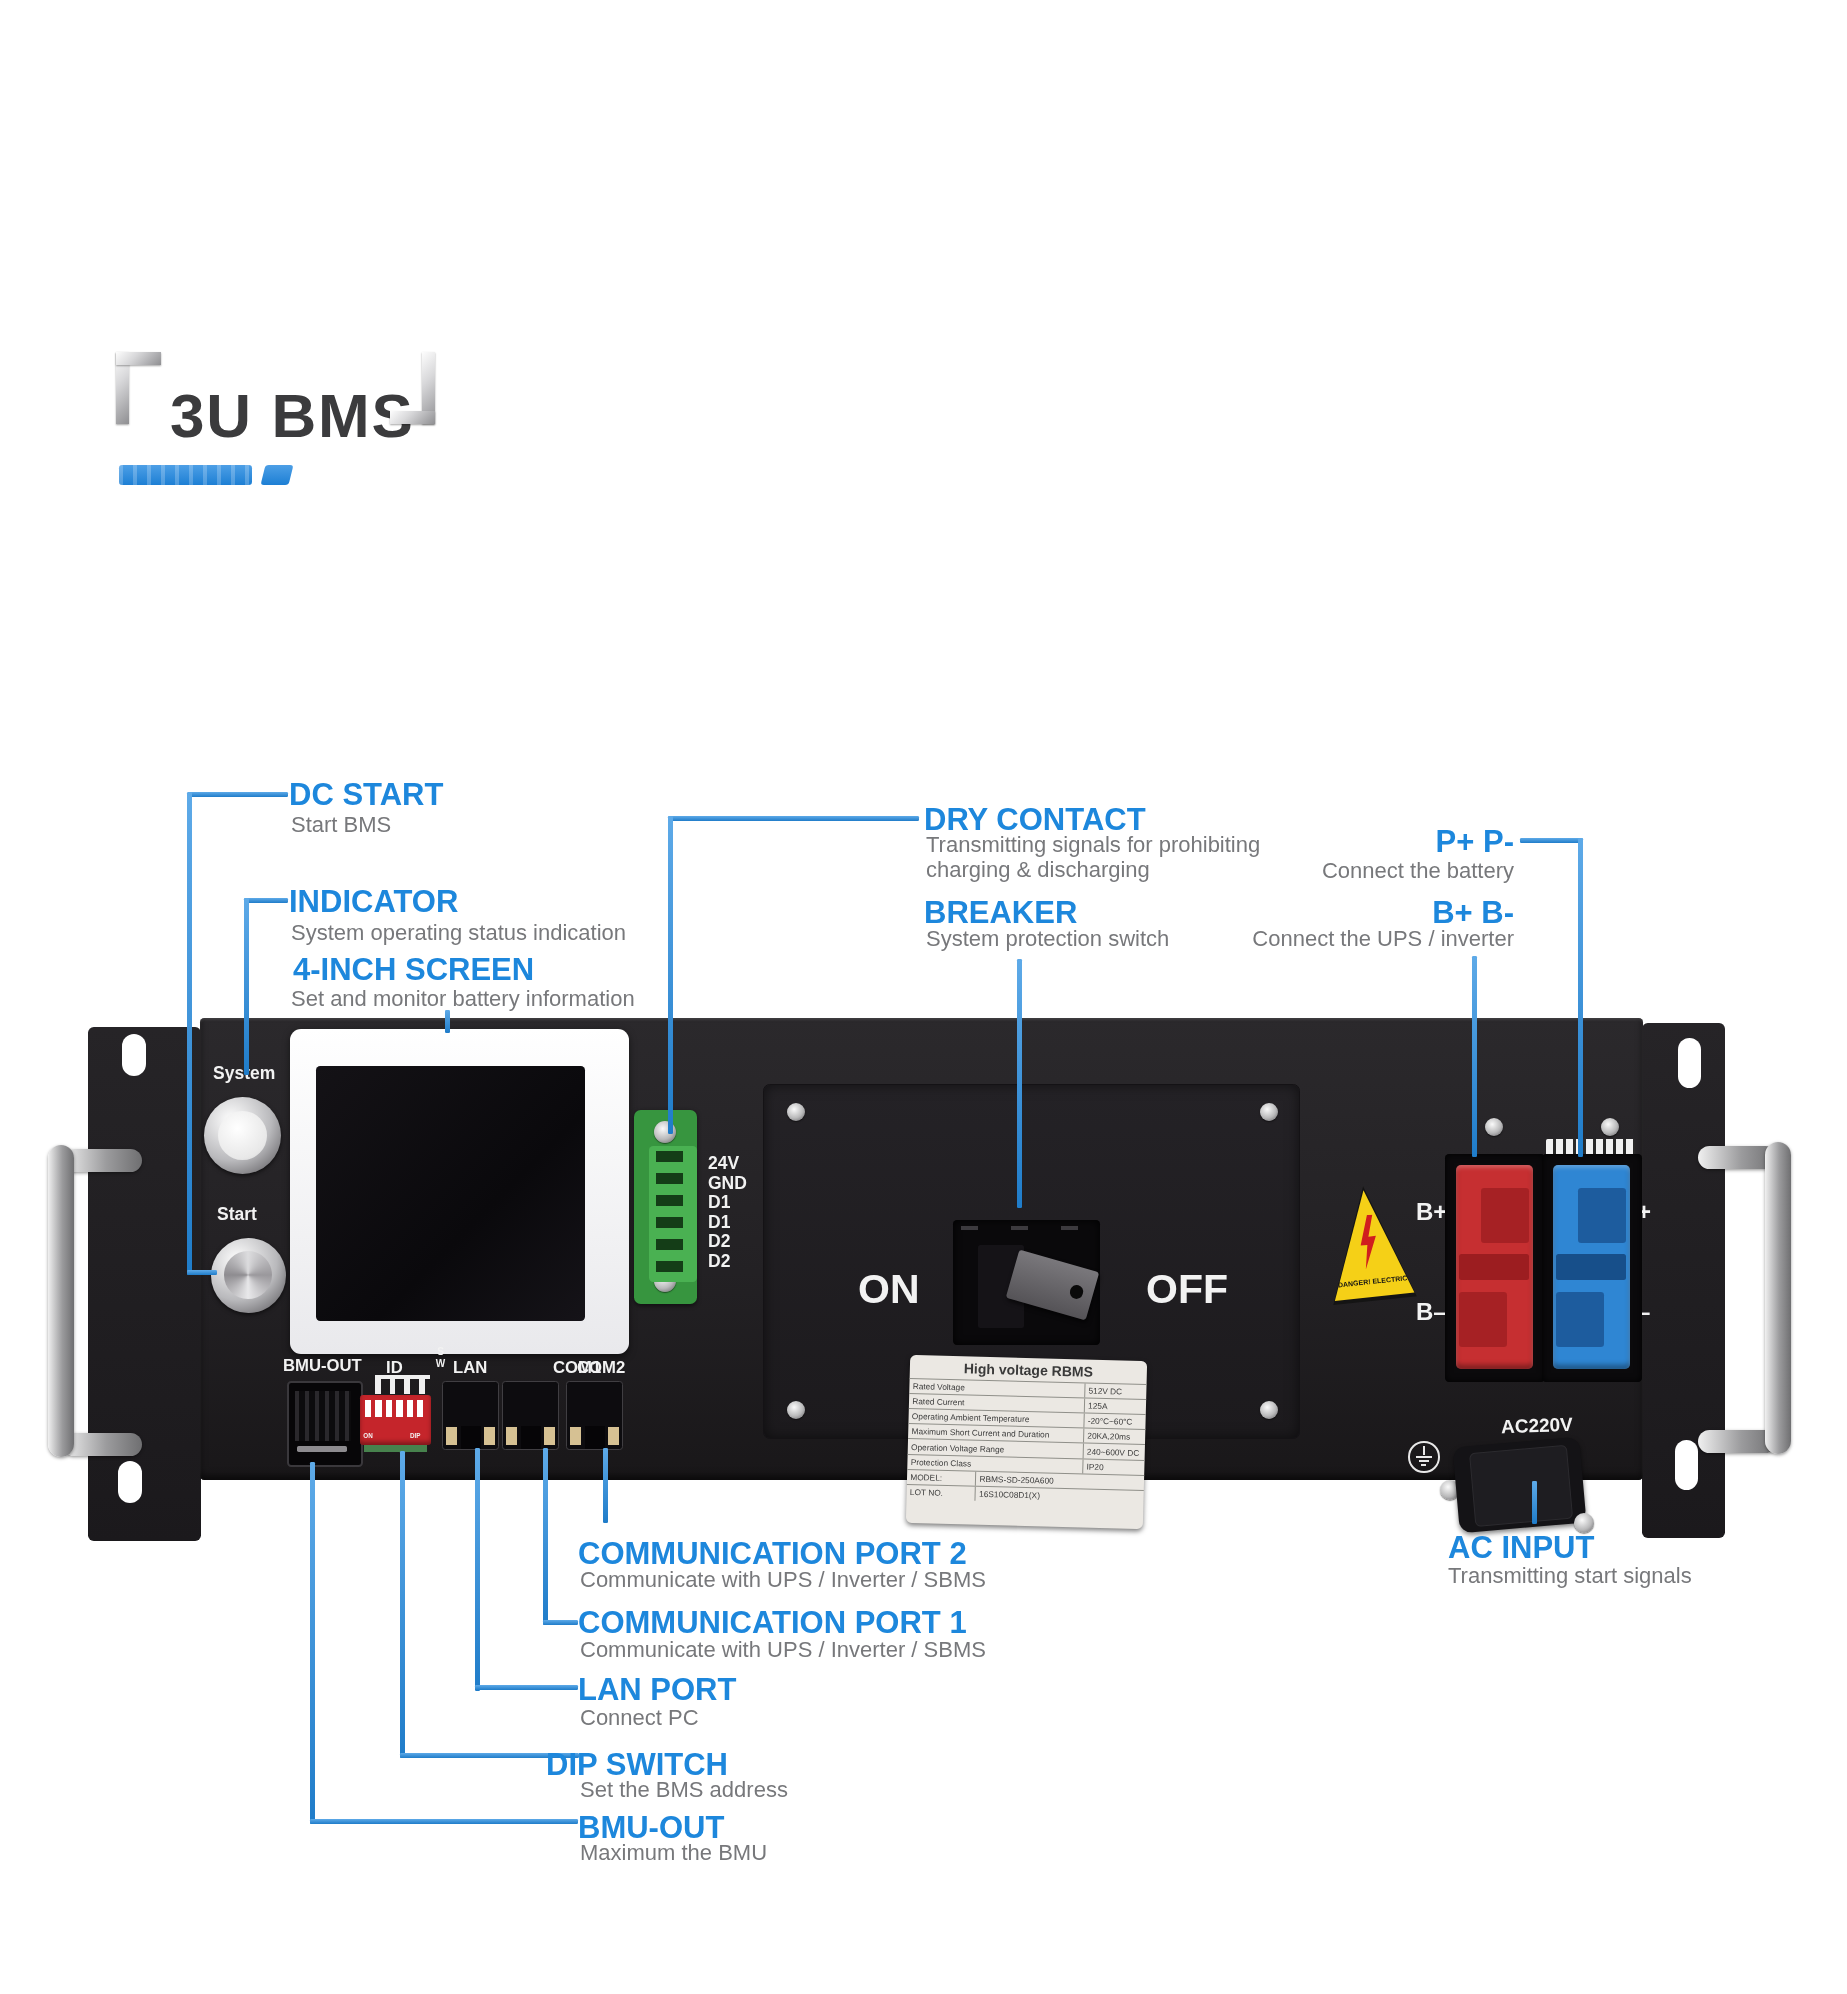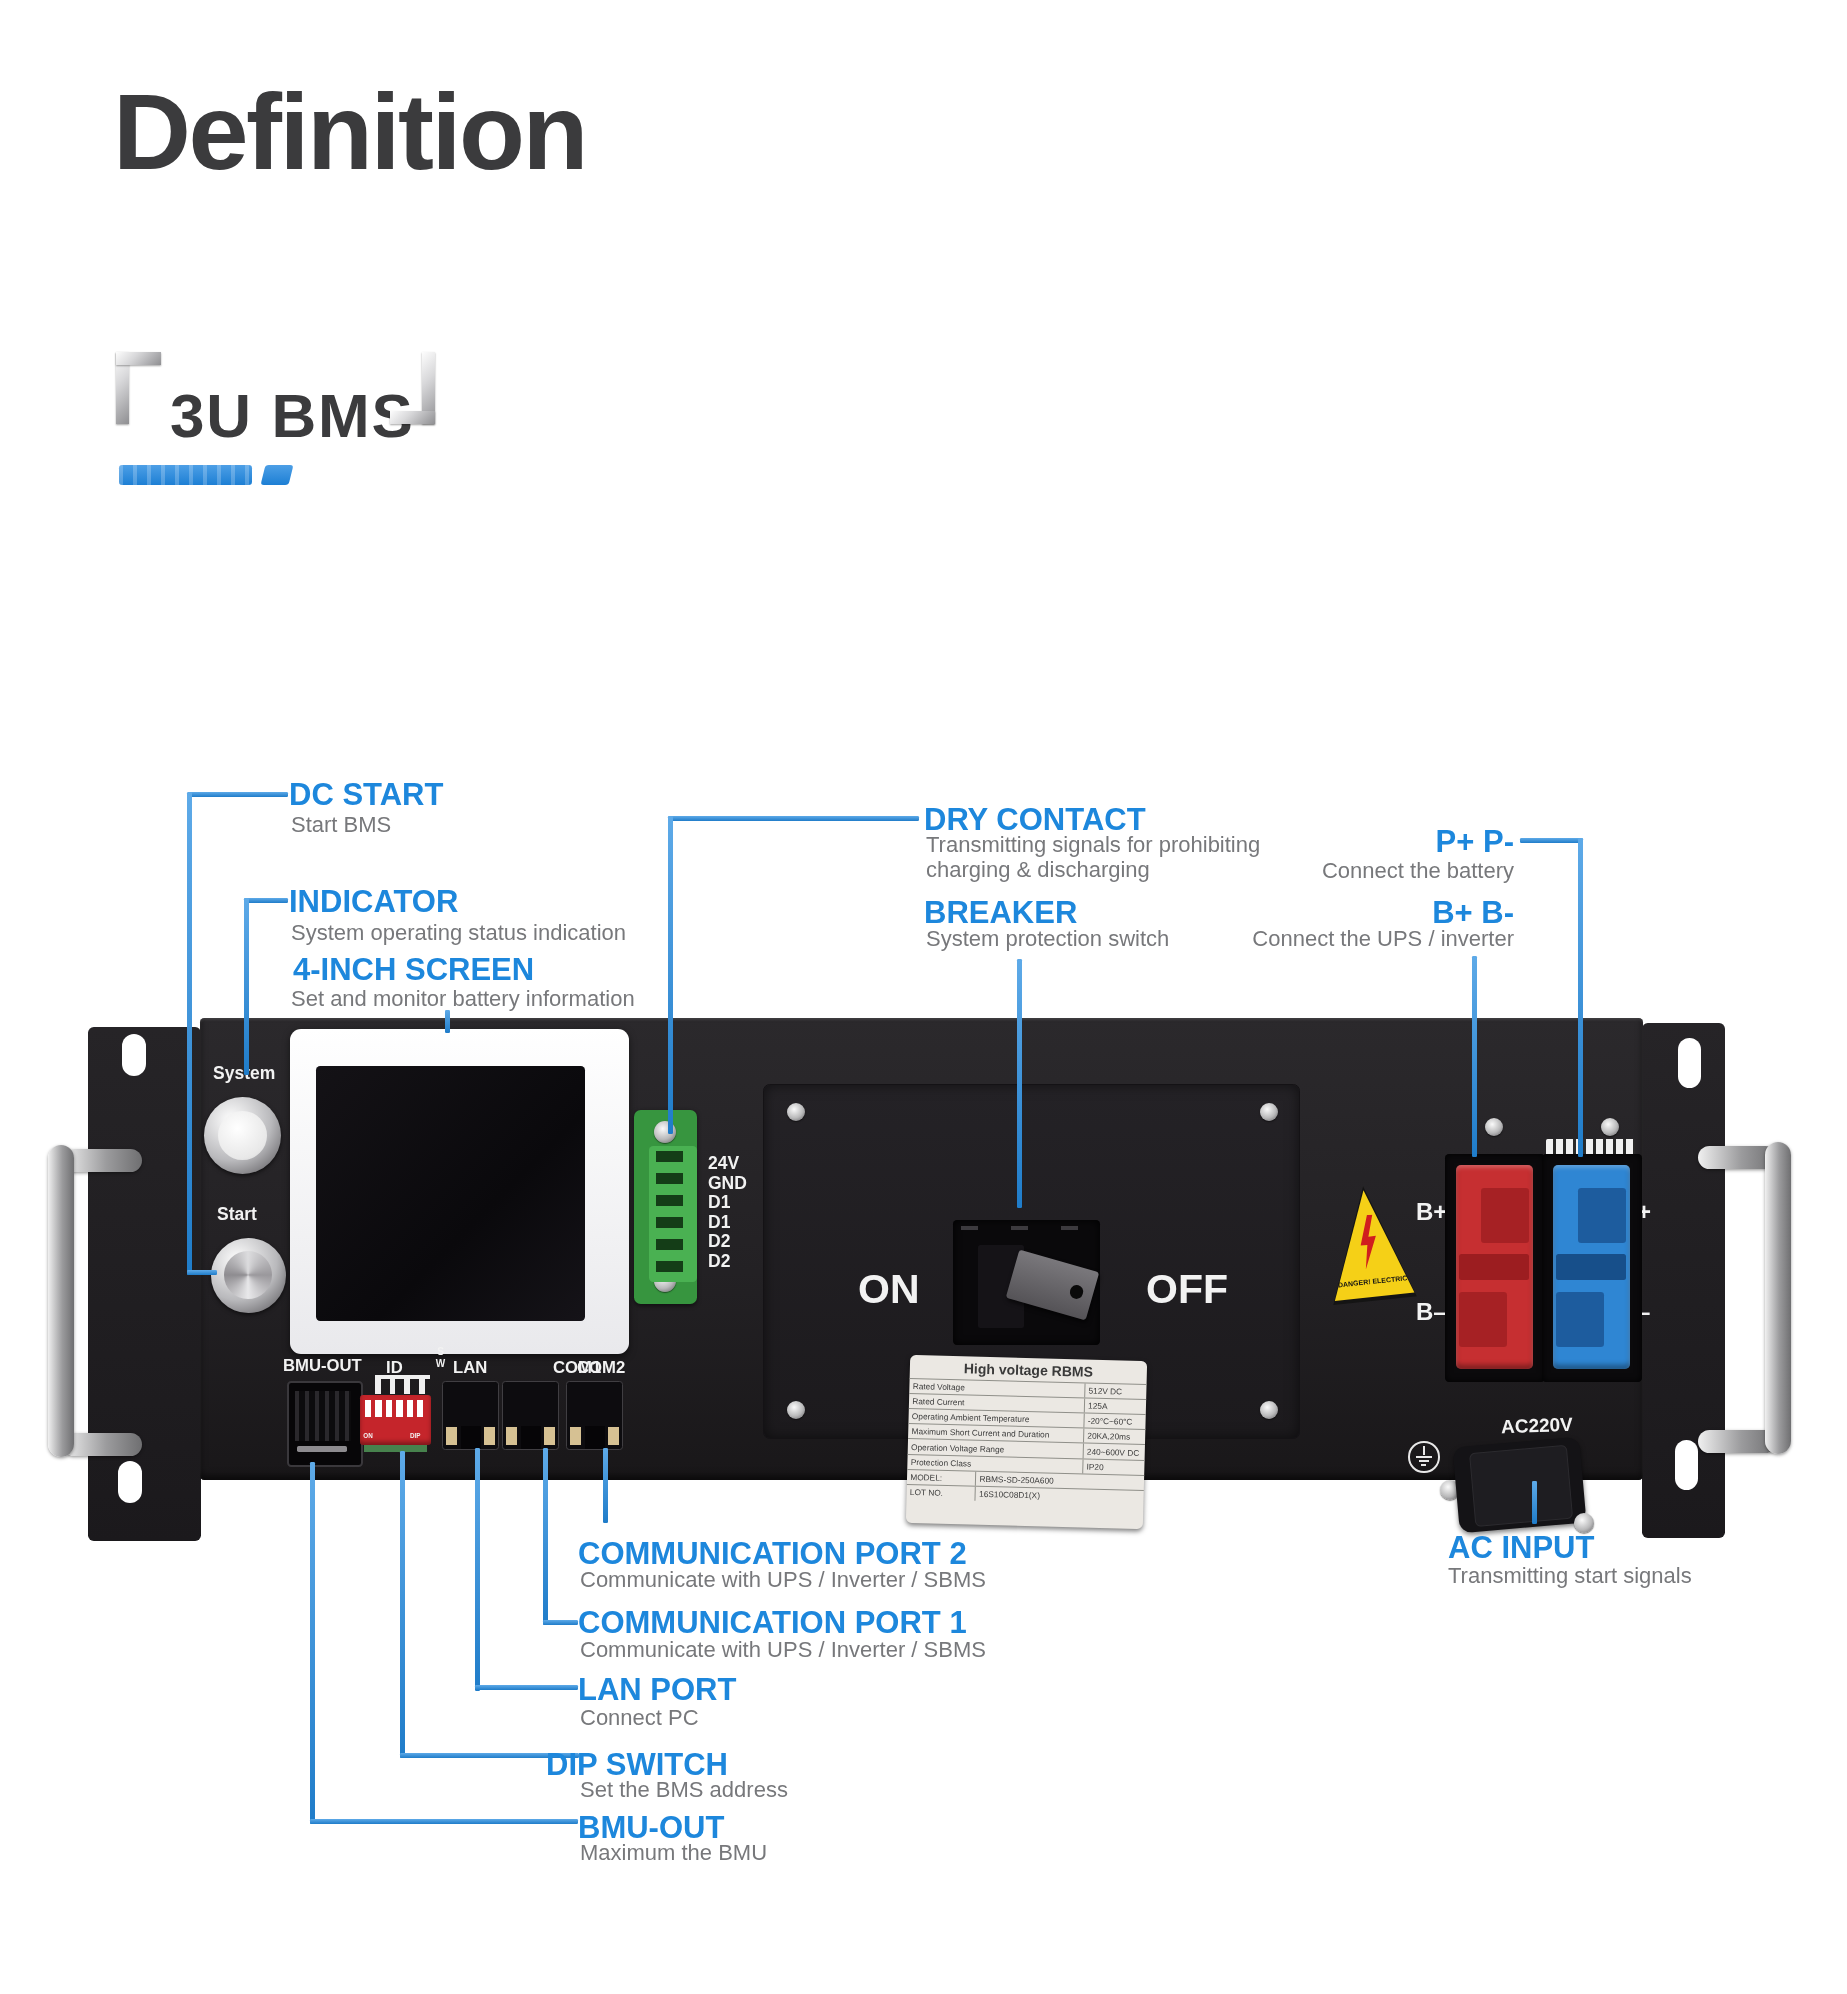"Definition" div { html: <div>Definition</div> -> none }
